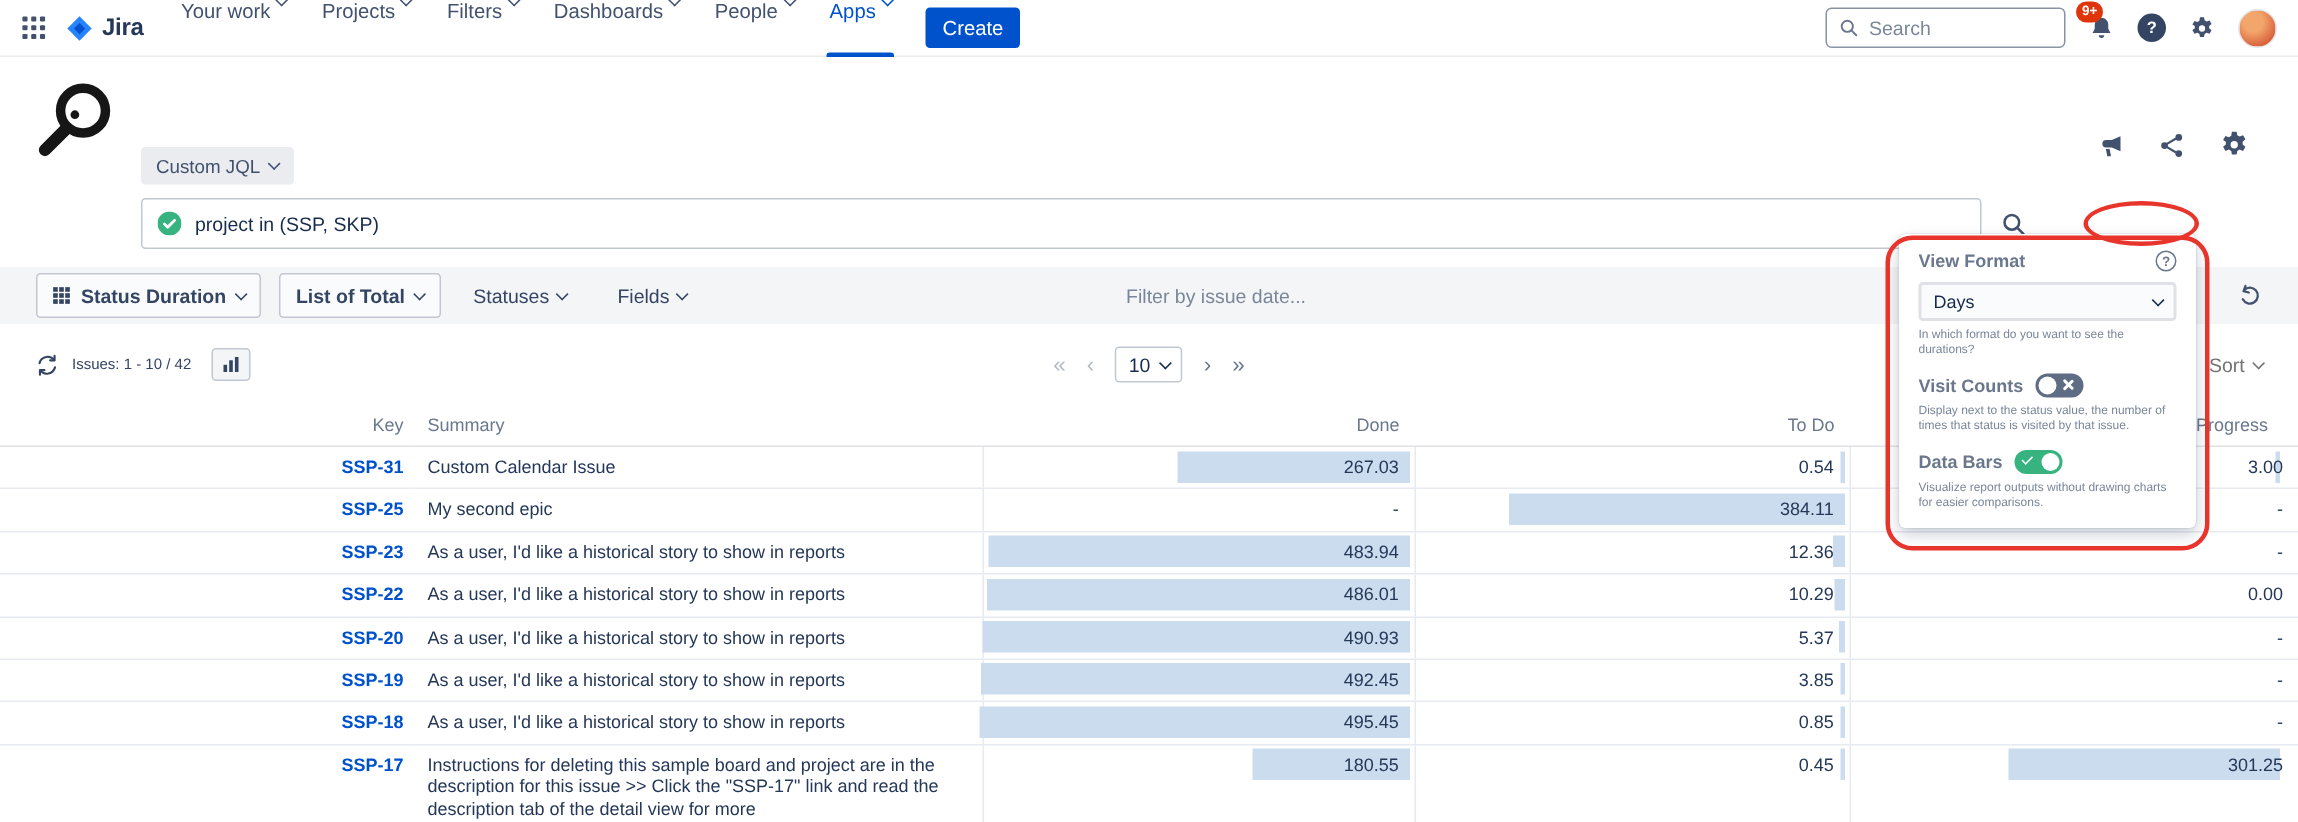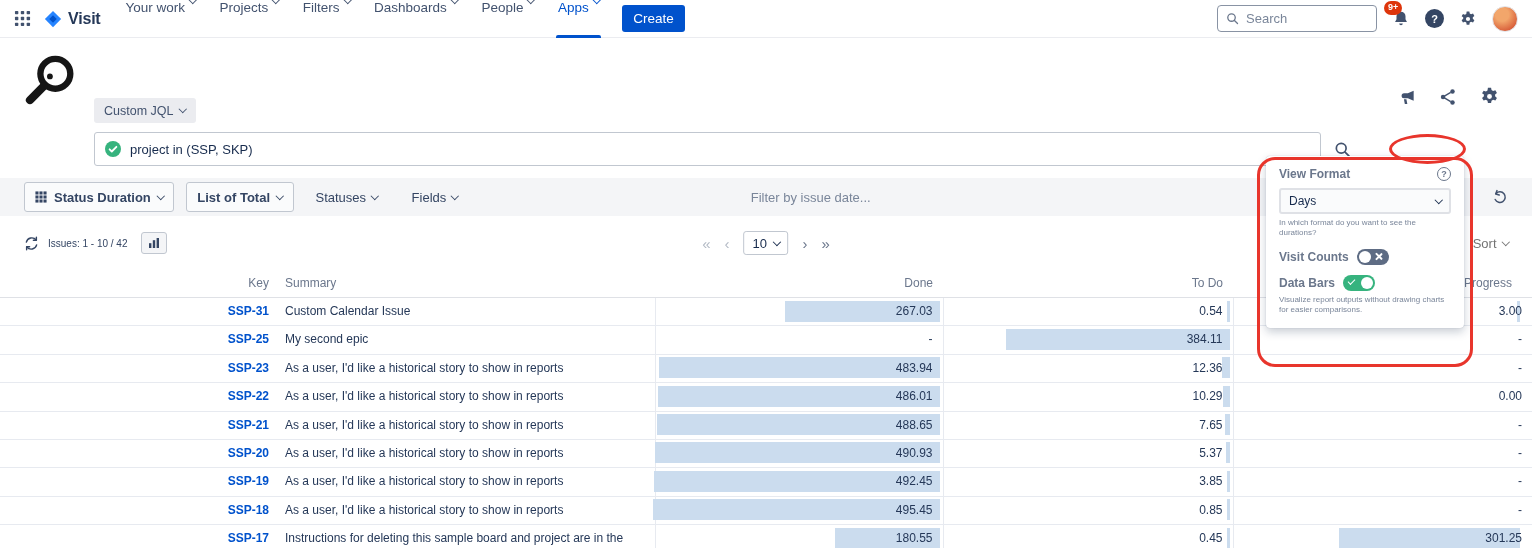"Visit" span.jira-word { text: Visit -> Jira }
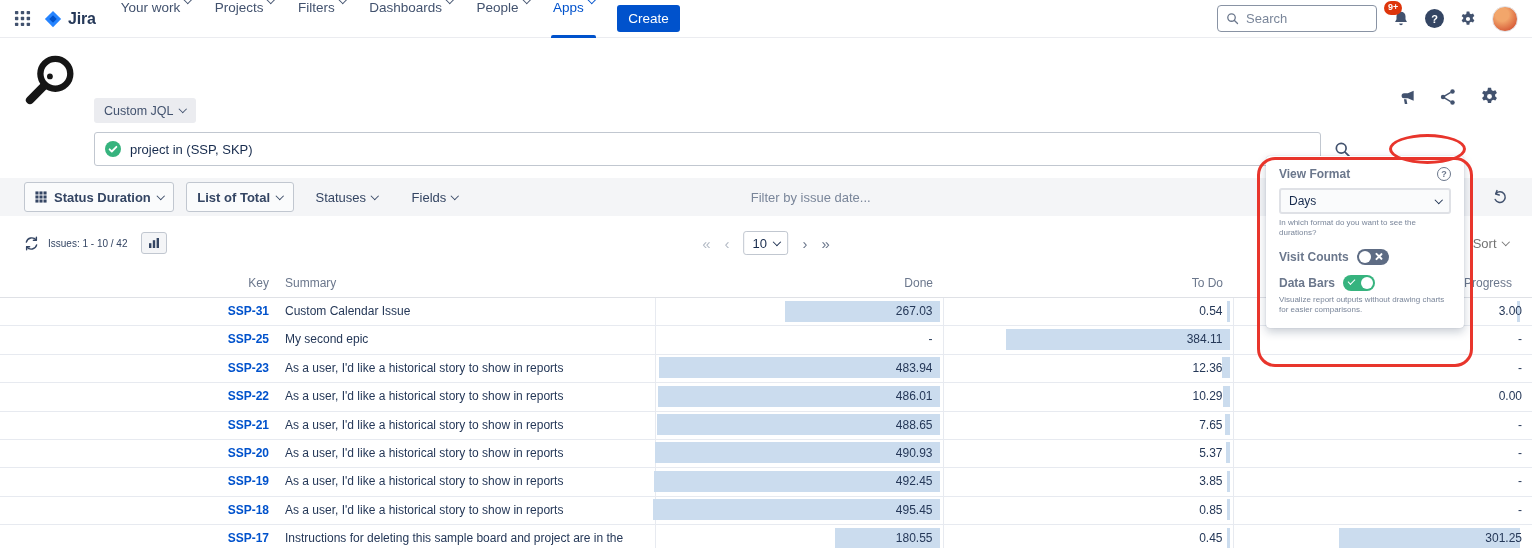"Display next to the status" p.fp-help { html: none -> <p>Display next to the status value, the number of times that status is visited by that issue.</p> }
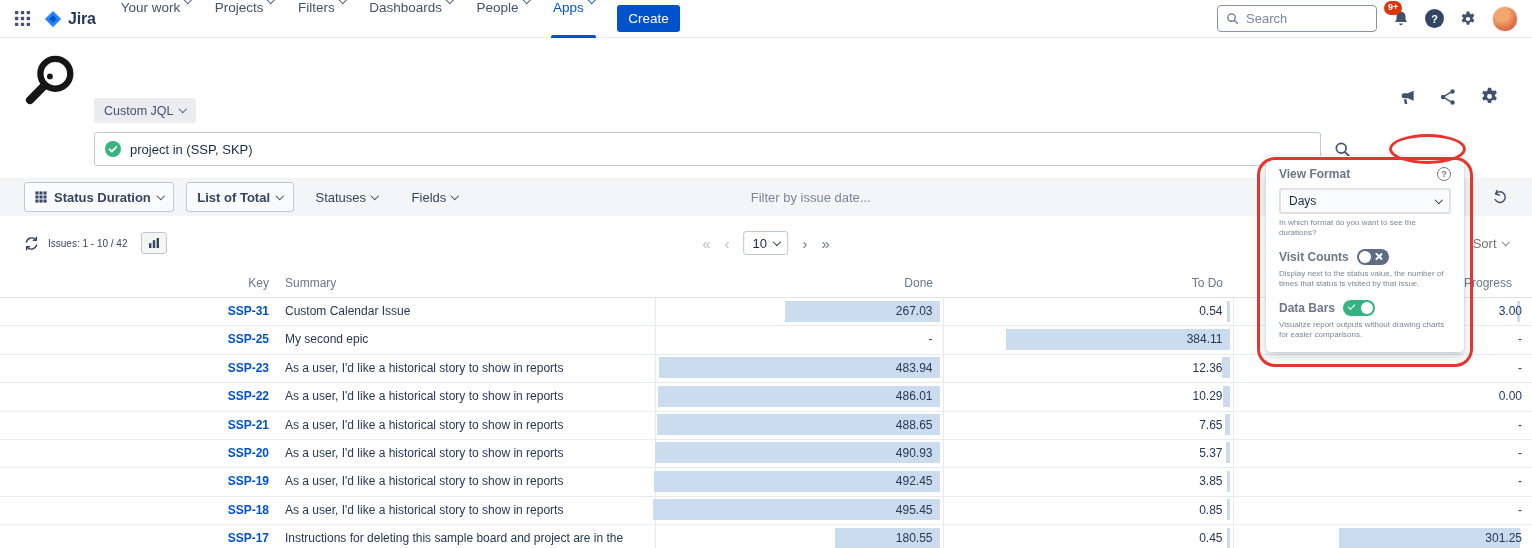"SSP-21" tr { html: <tr> <td><a>SSP-21</a></td> <td>As a user, I'd like a historical story to show in reports</td> <td><span></span><span>488.65</span></td> <td><span></span><span>7.65</span></td> <td><span>-</span></td> </tr> -> none }
